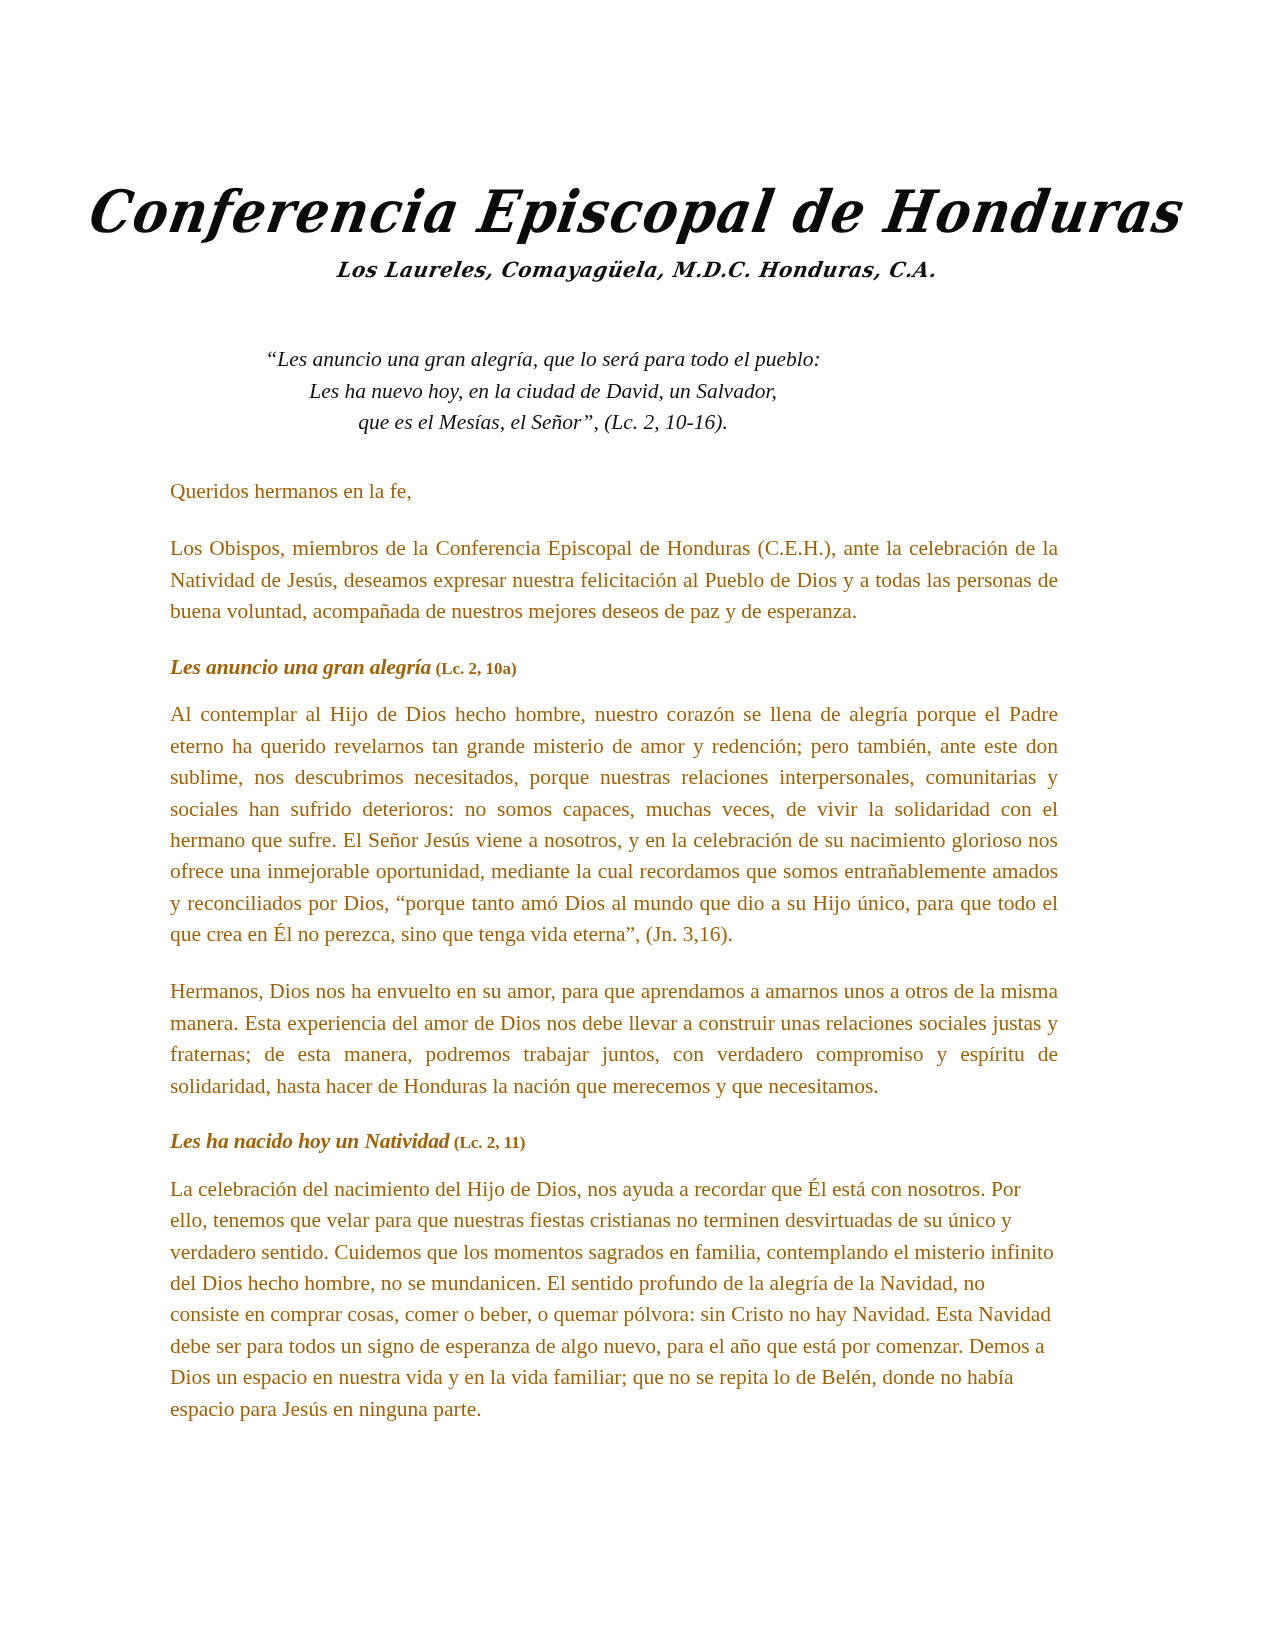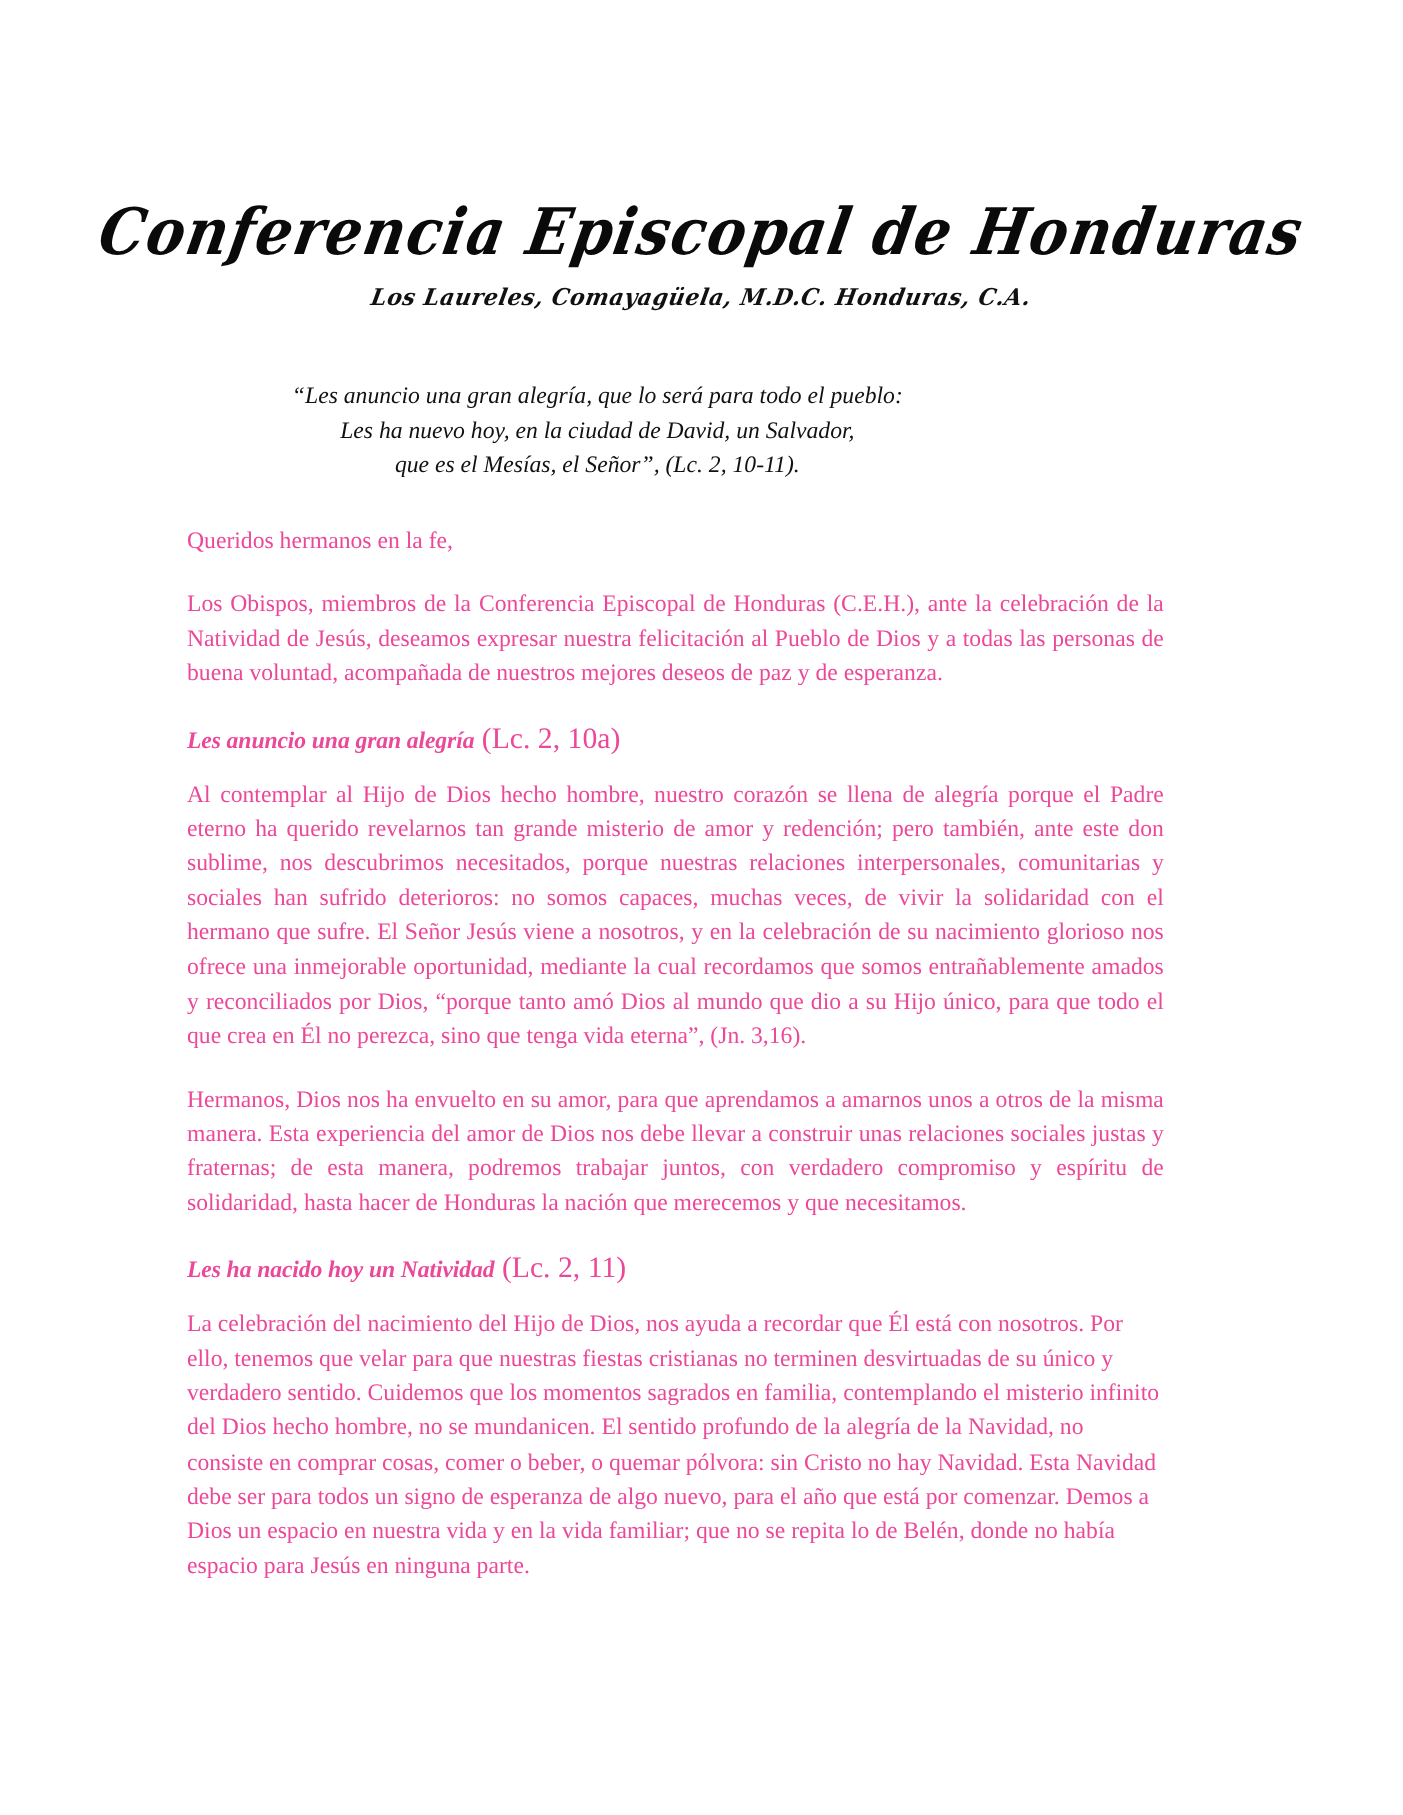"que es el Mesías, el" div { text: 10-11 -> 10-16 }
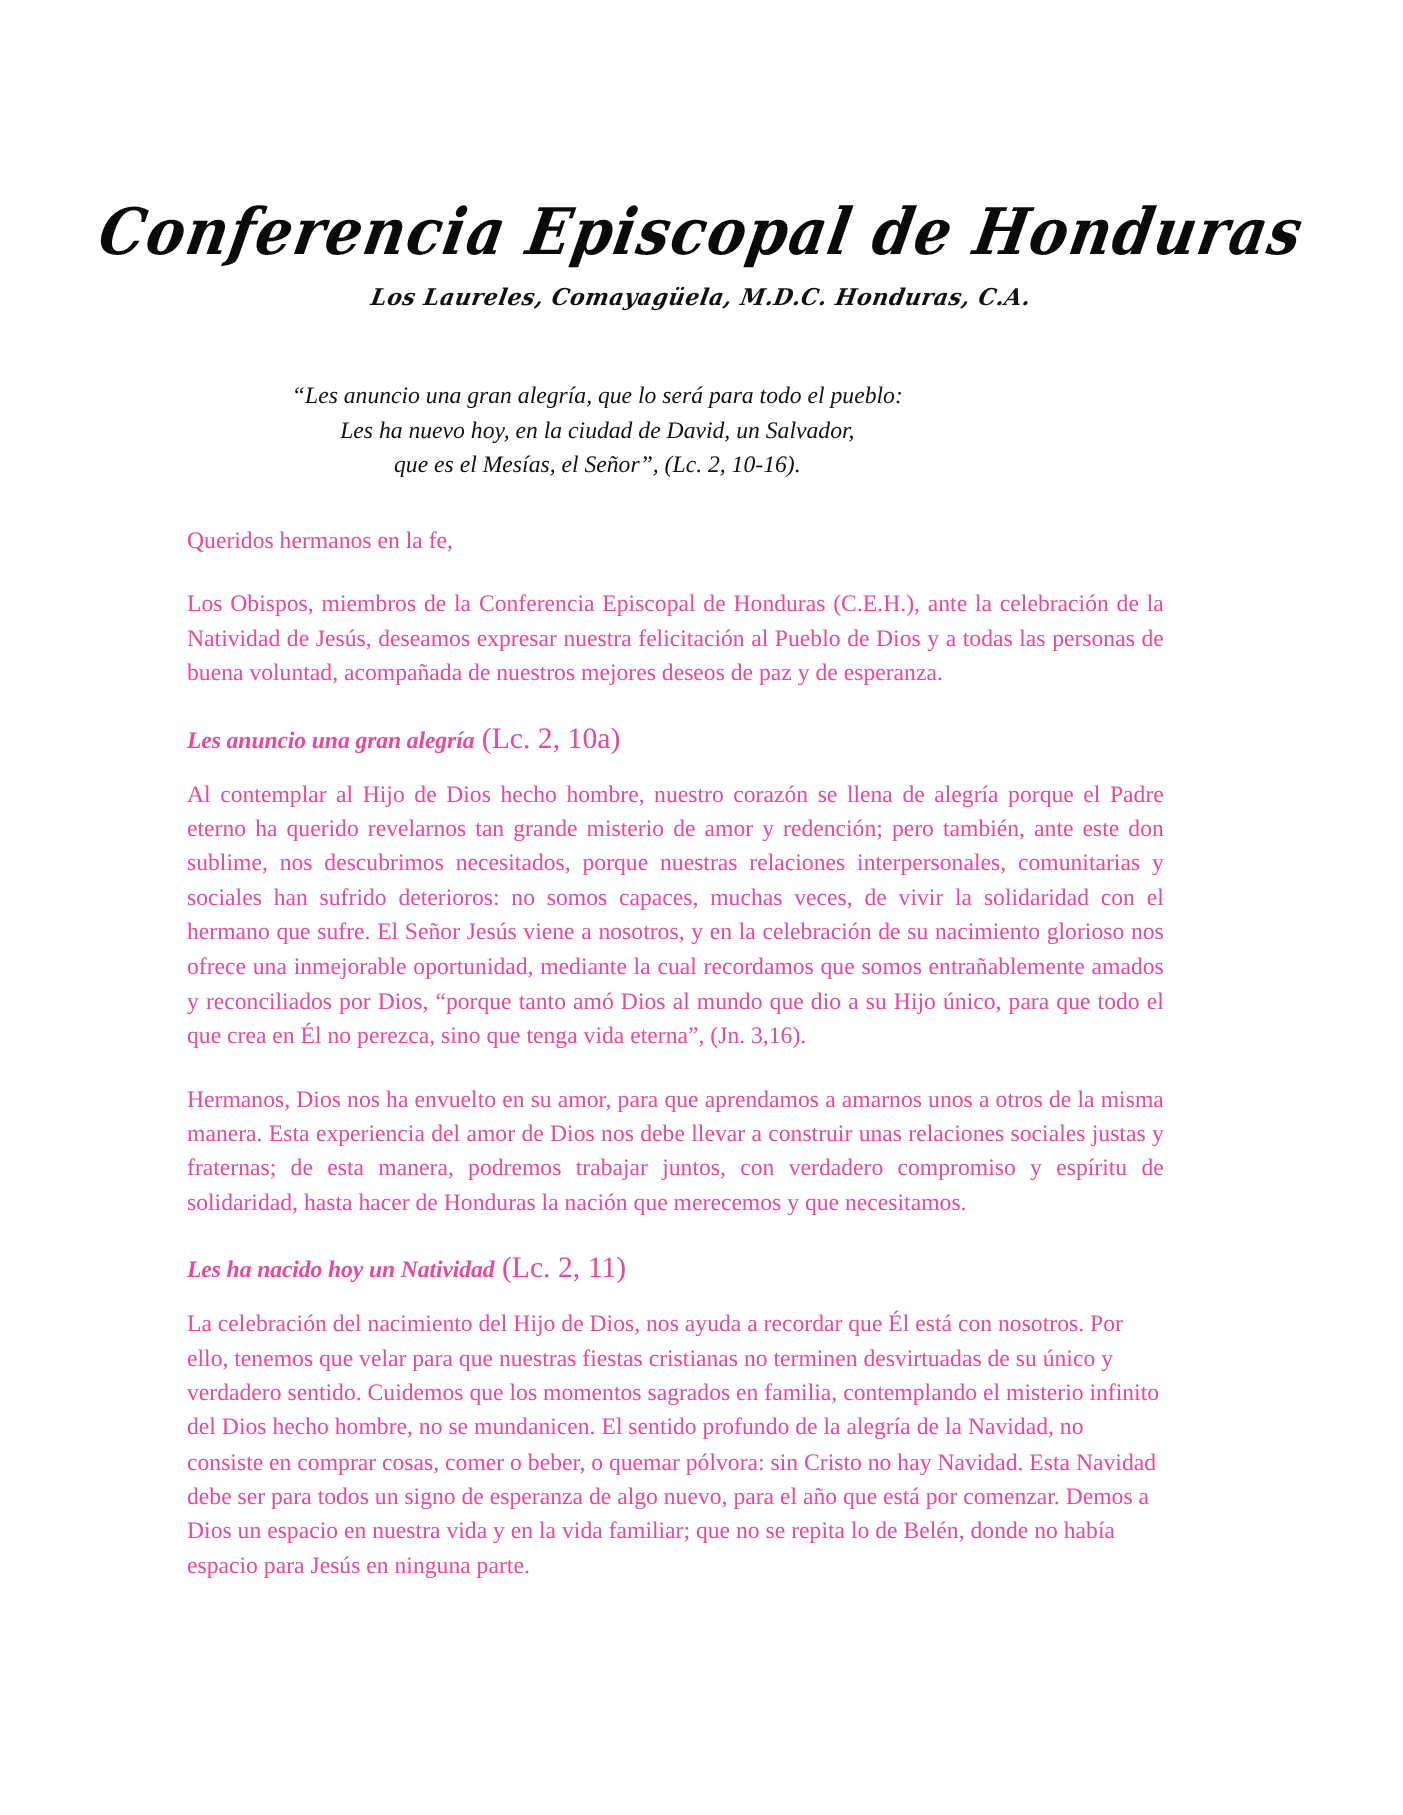"Queridos hermanos en la fe," .body-block { color: #ec4899 -> #a16207 }
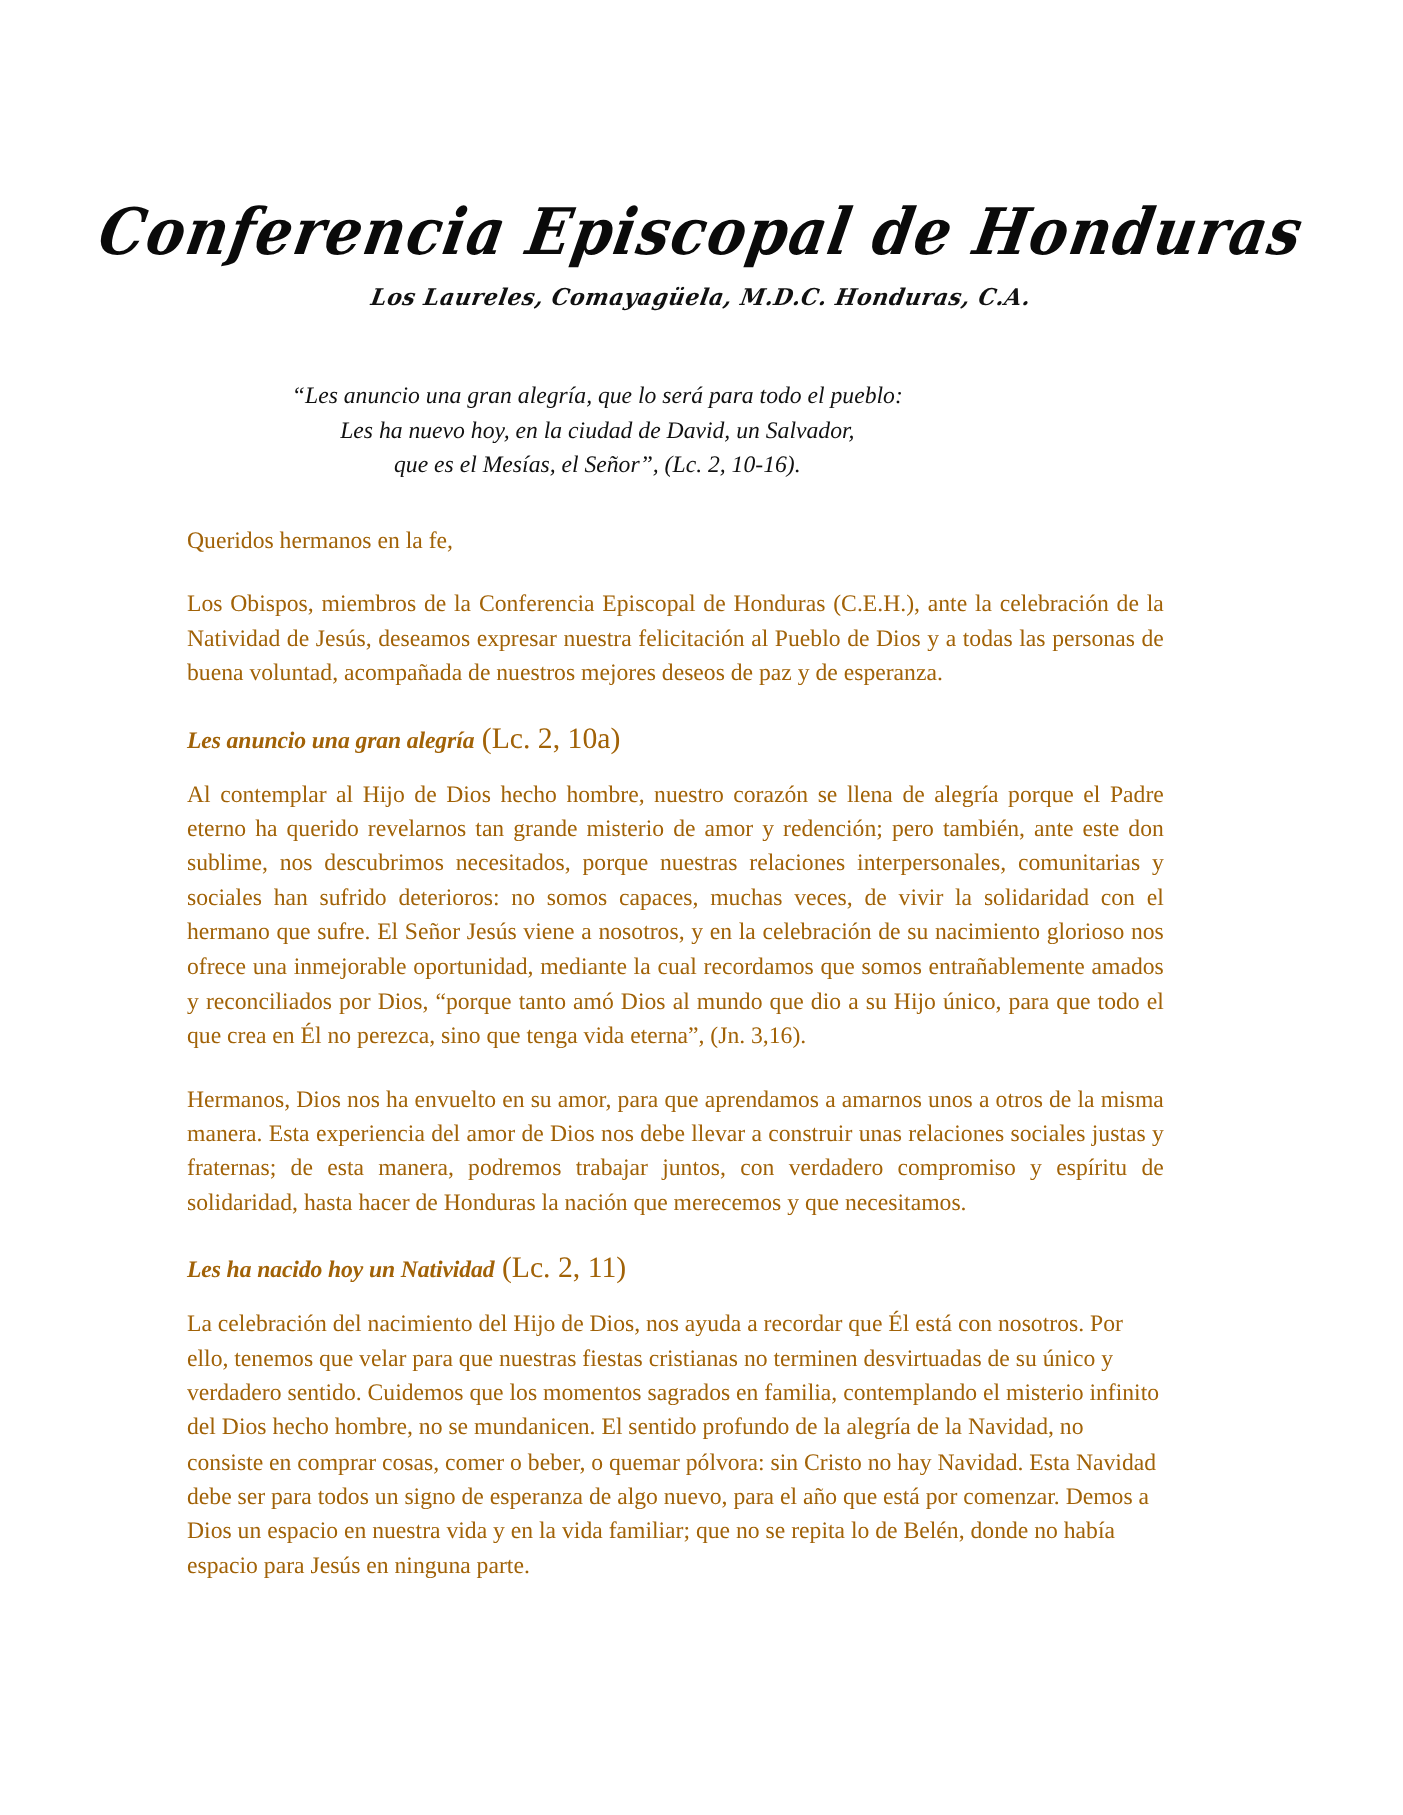"(Lc. 2, 10a)" h2.section-heading .cite { font-size: 27px -> 17px; font-weight: normal -> bold }
